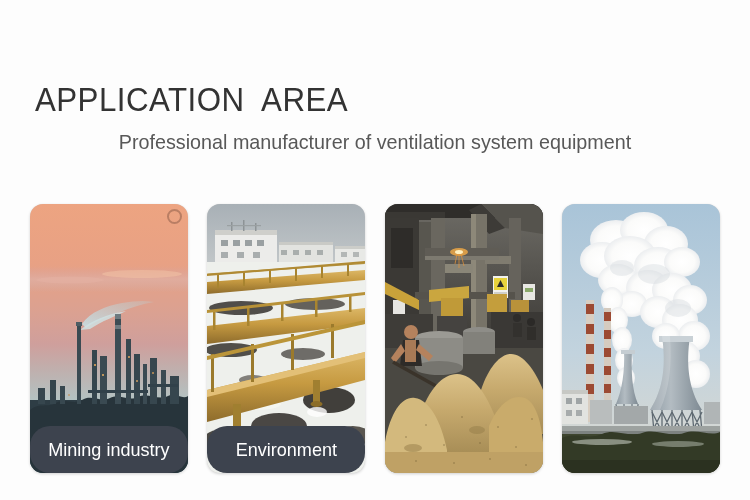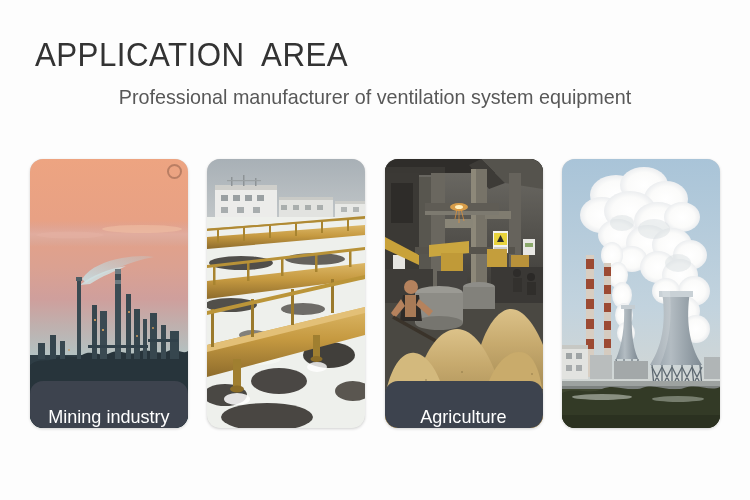"APPLICATION AREA" #header { margin-top: none -> 45px }
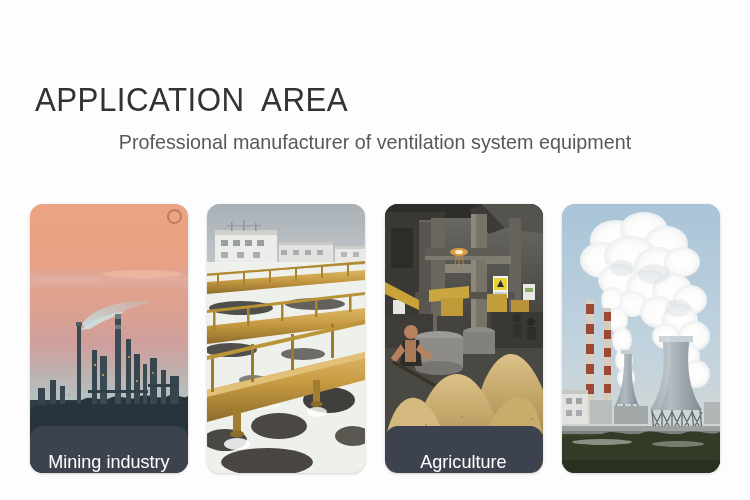"Mining industry" .card-caption { align-items: flex-end -> center; border-radius: 13px -> 20px }
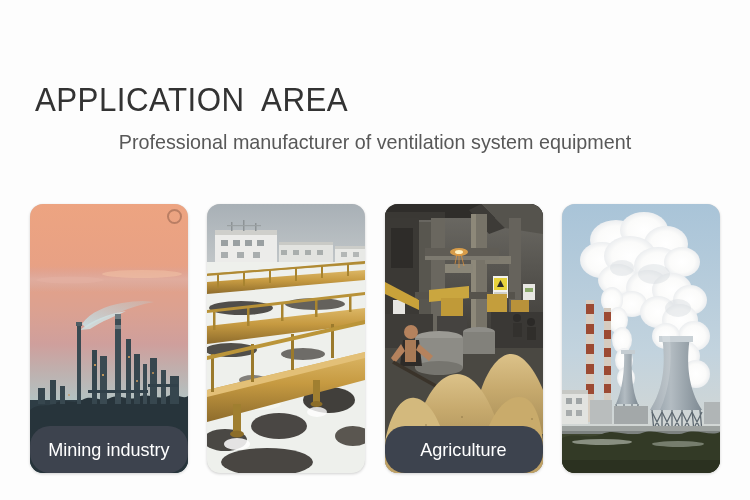"Environment" div.card-caption { html: none -> <div> <span>Environment</span> </div> }
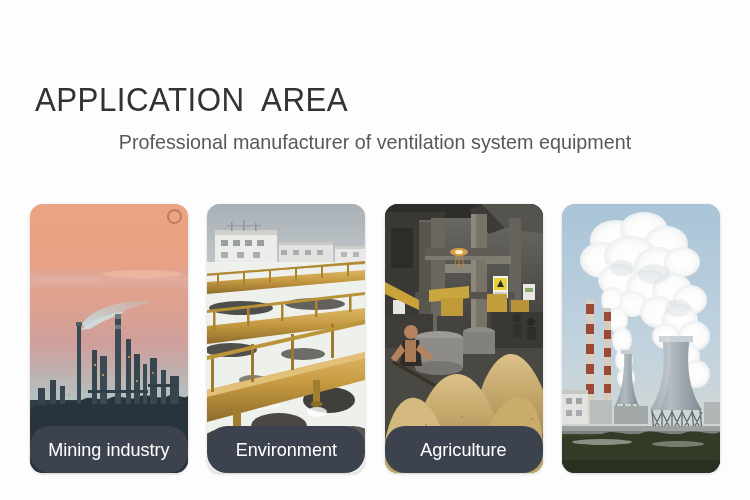"Agriculture" div.card-caption { html: <div> <span>Agriculture</span> </div> -> none }
